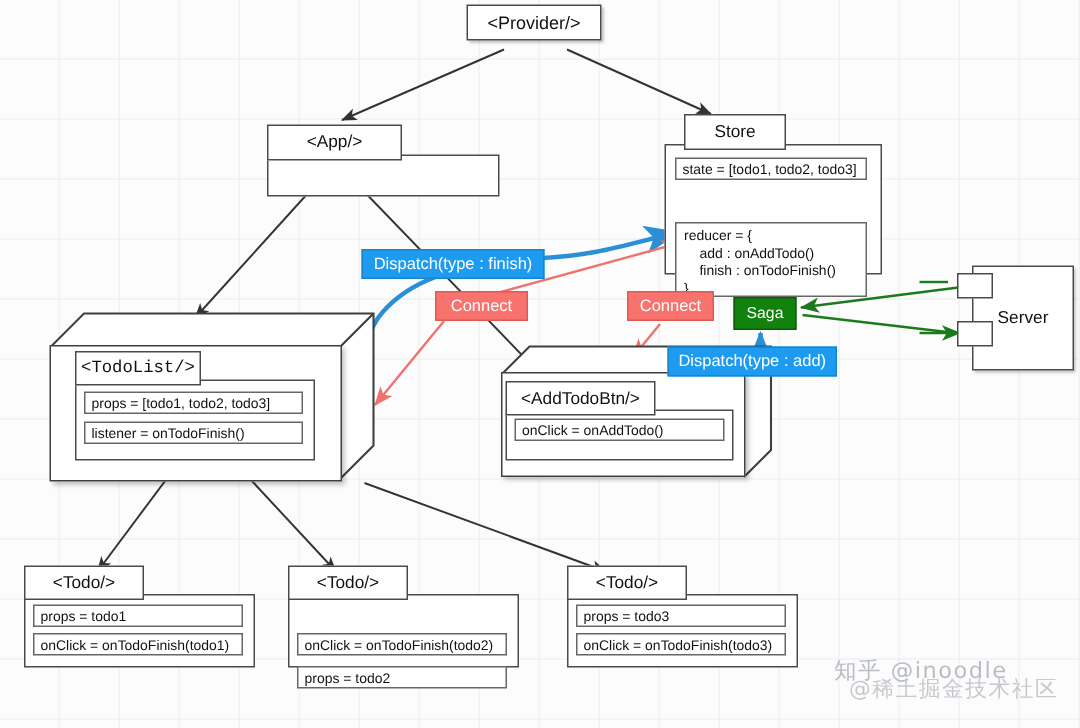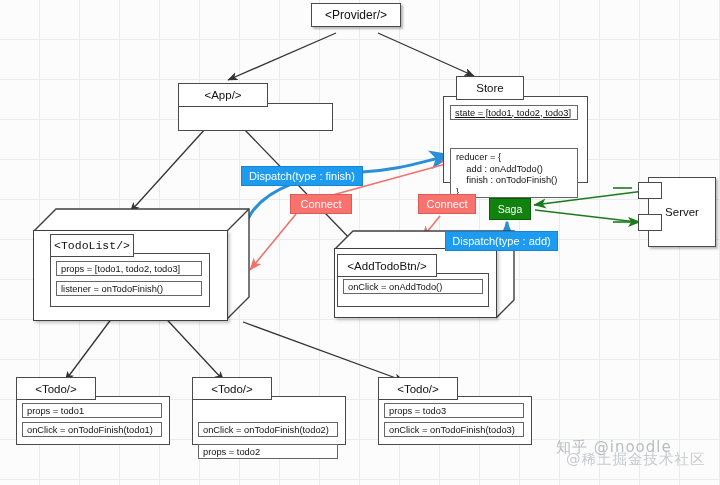"state = [todo1, todo2, todo3]" div.field { text-decoration: underline -> none }
